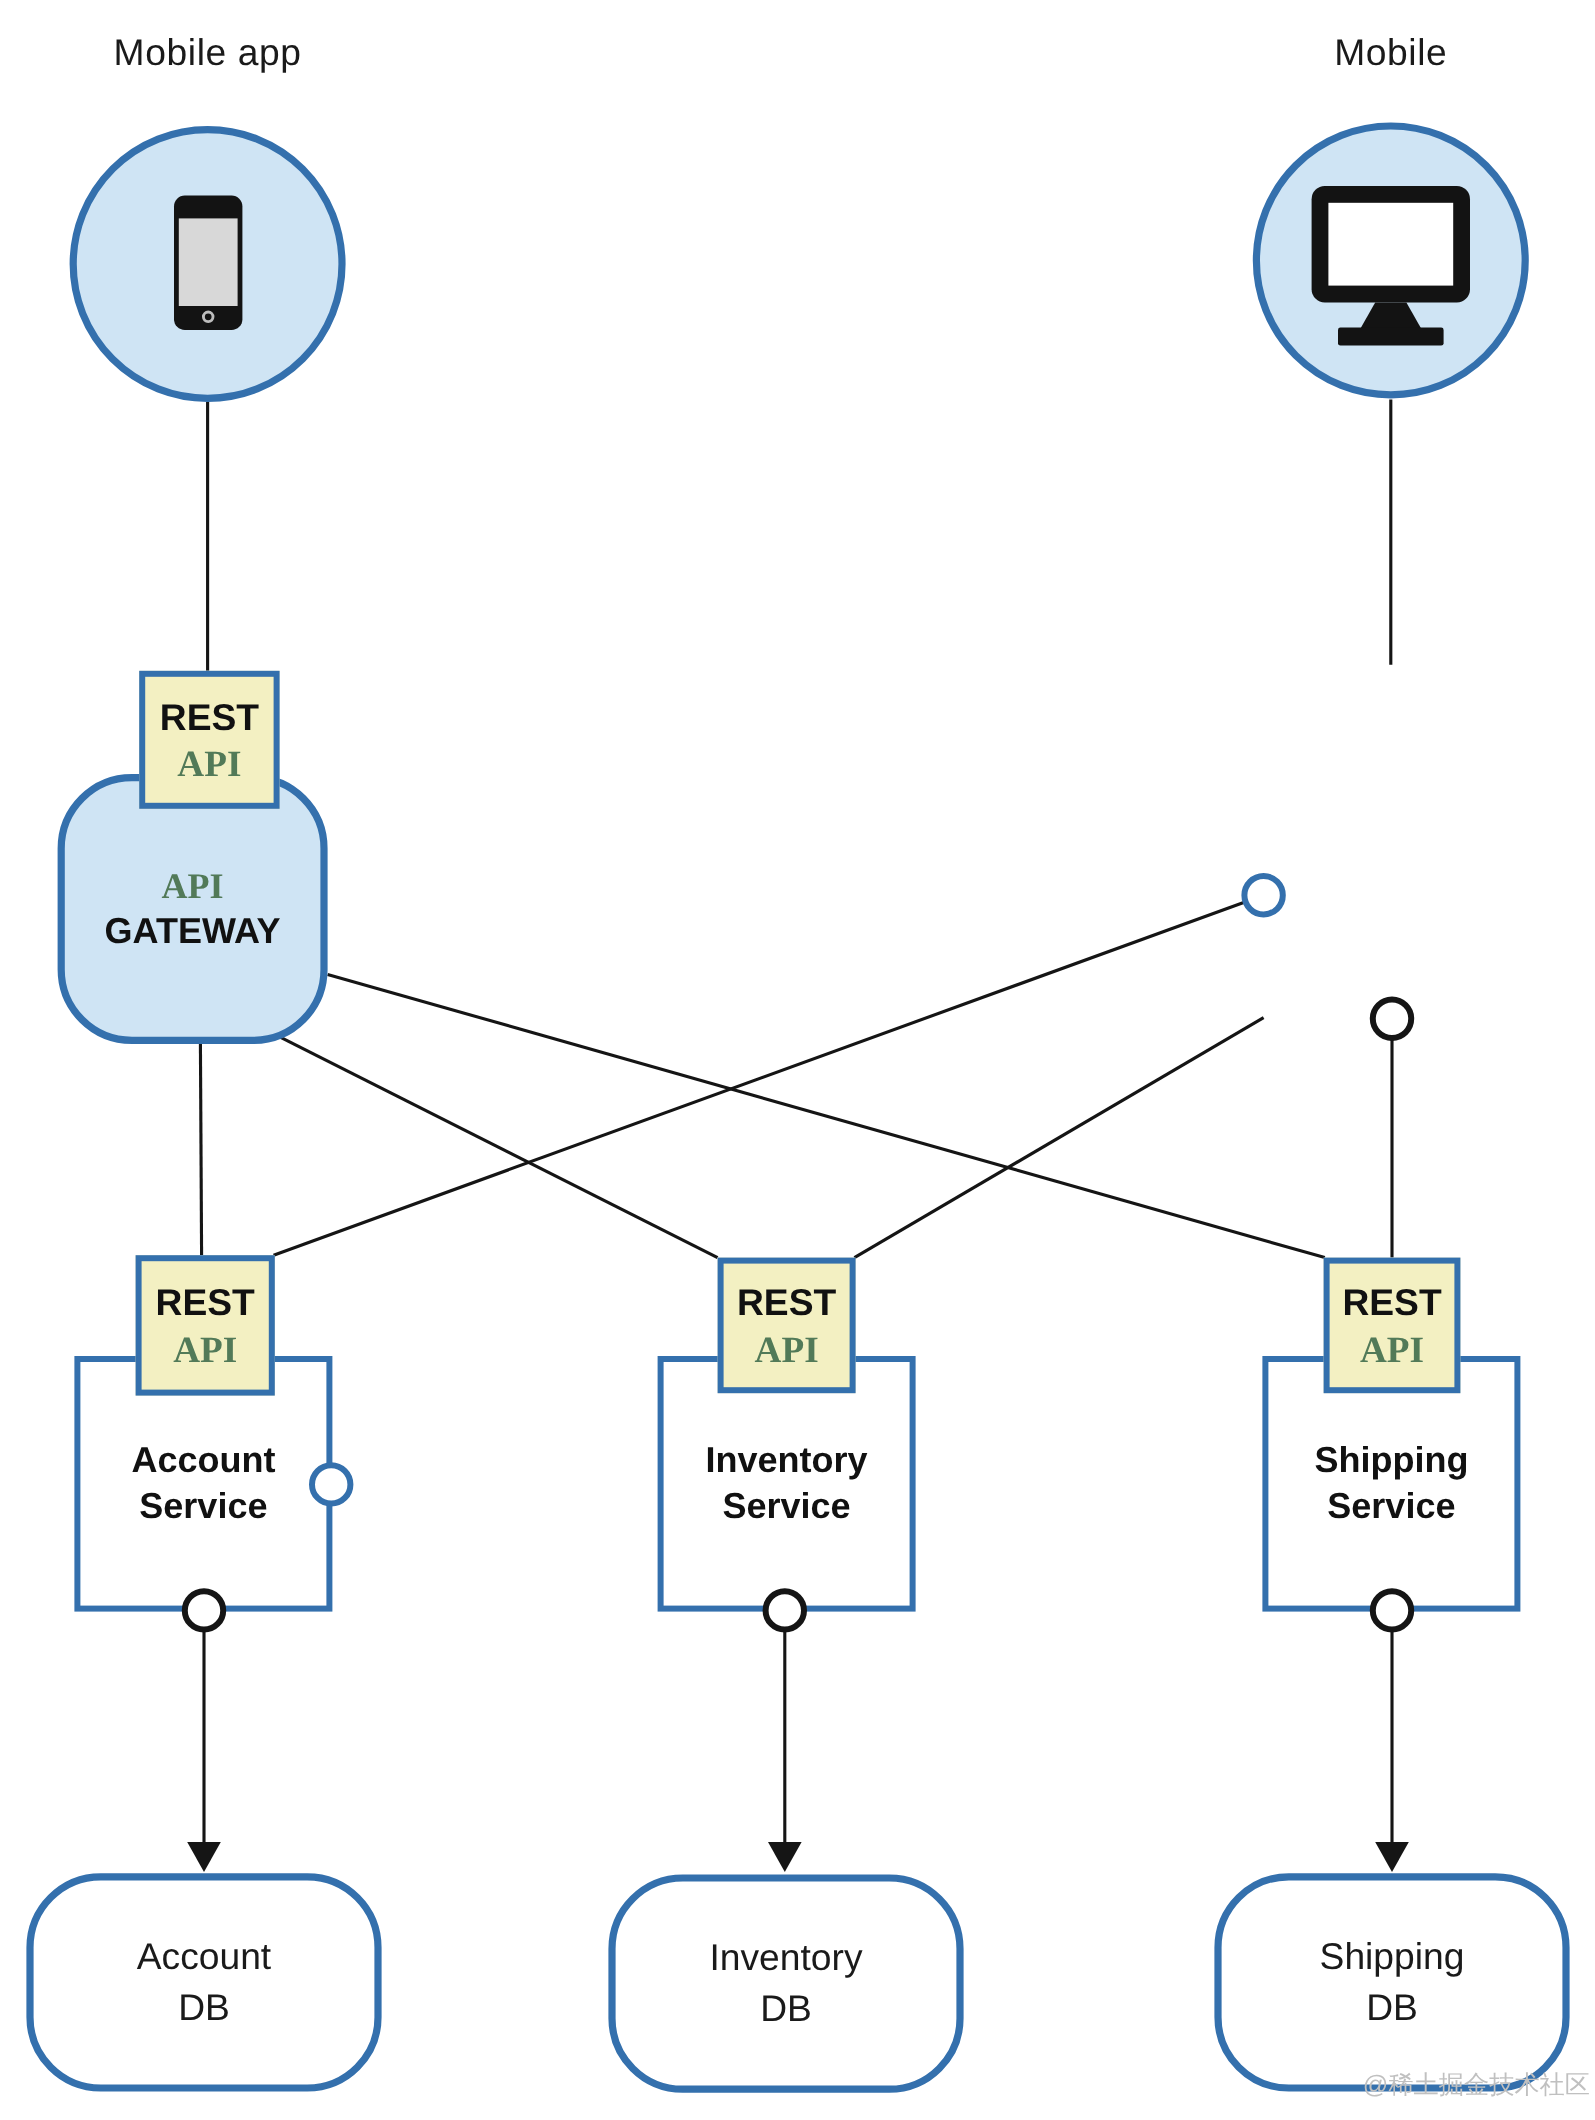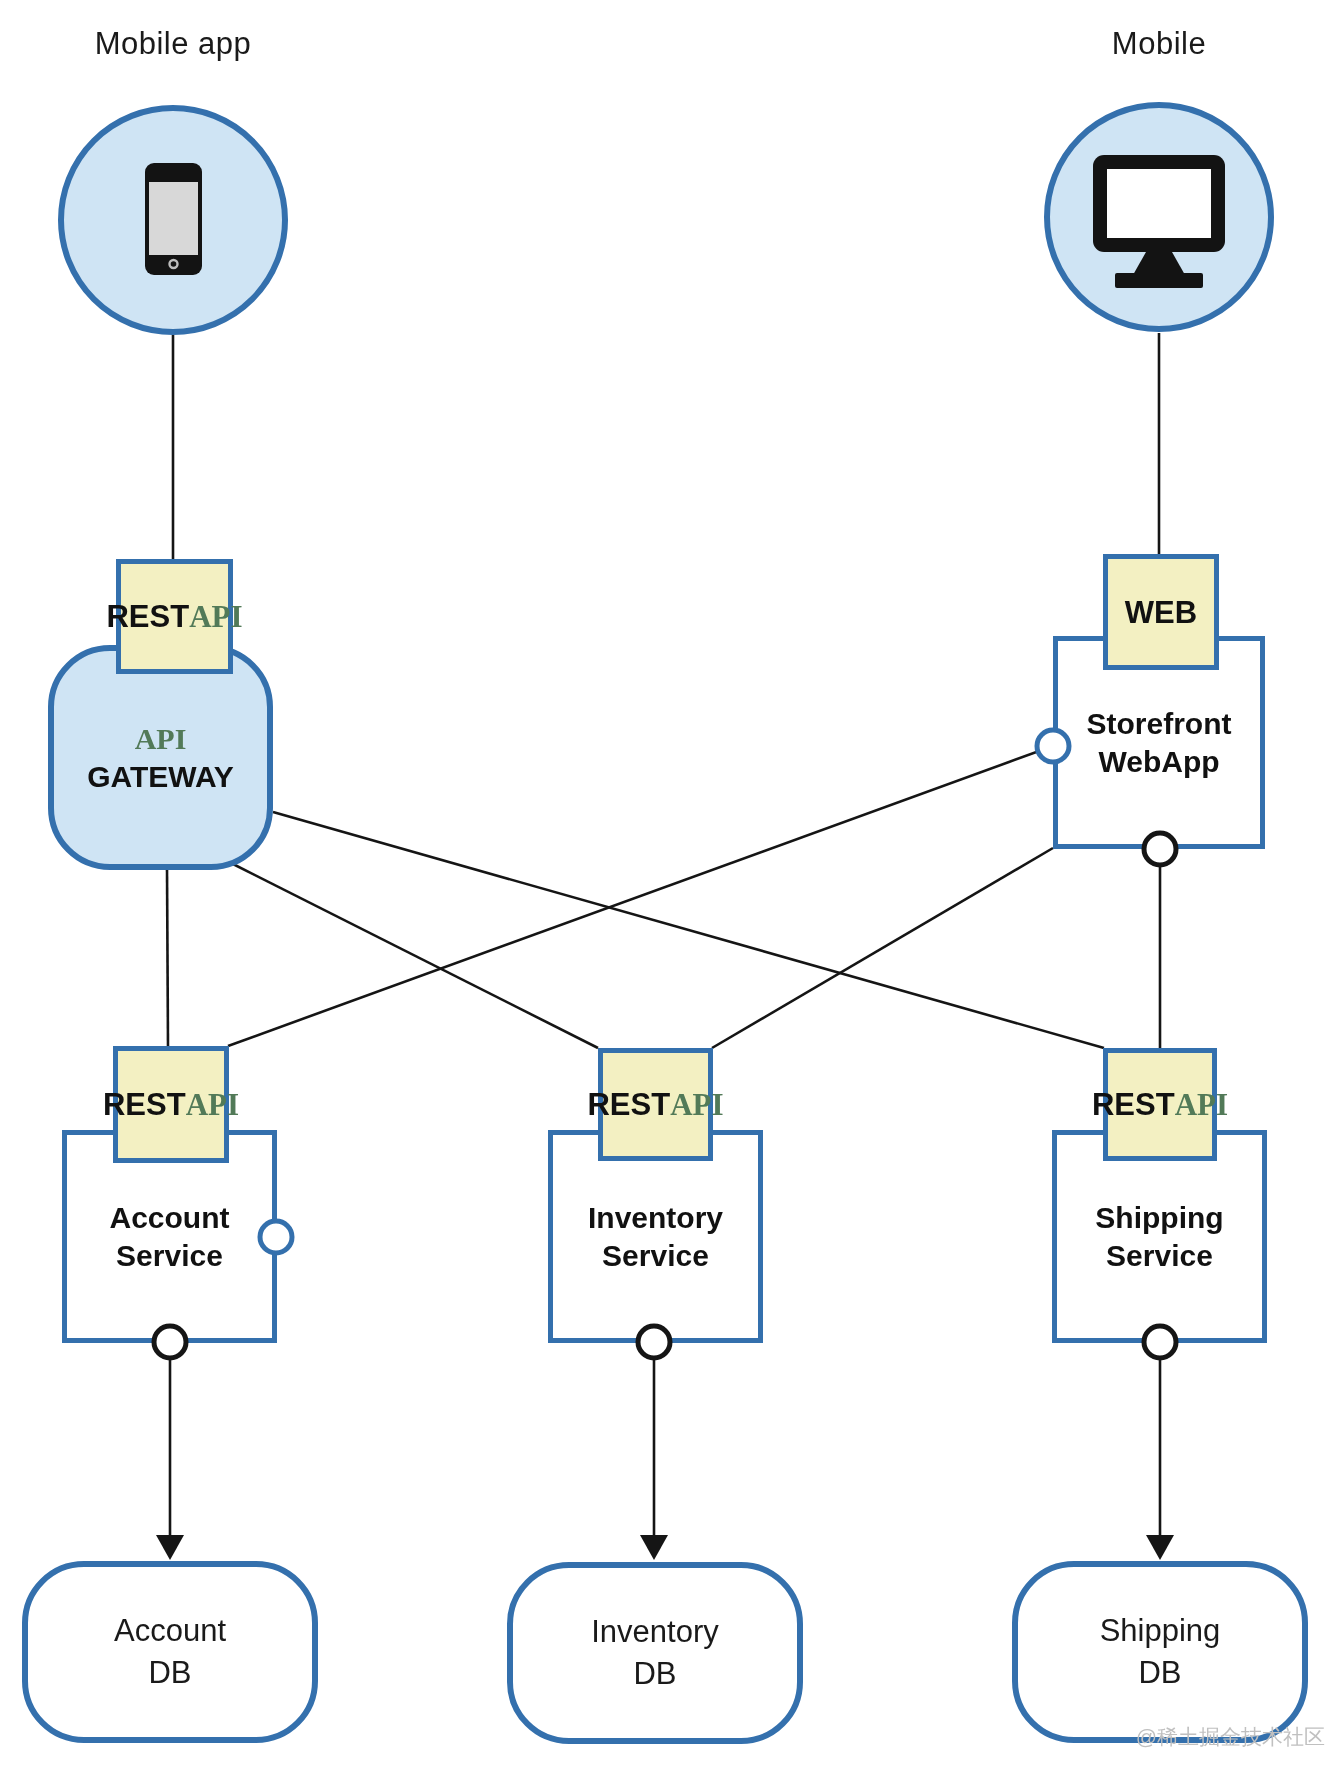"REST" .badge { flex-direction: row -> column }
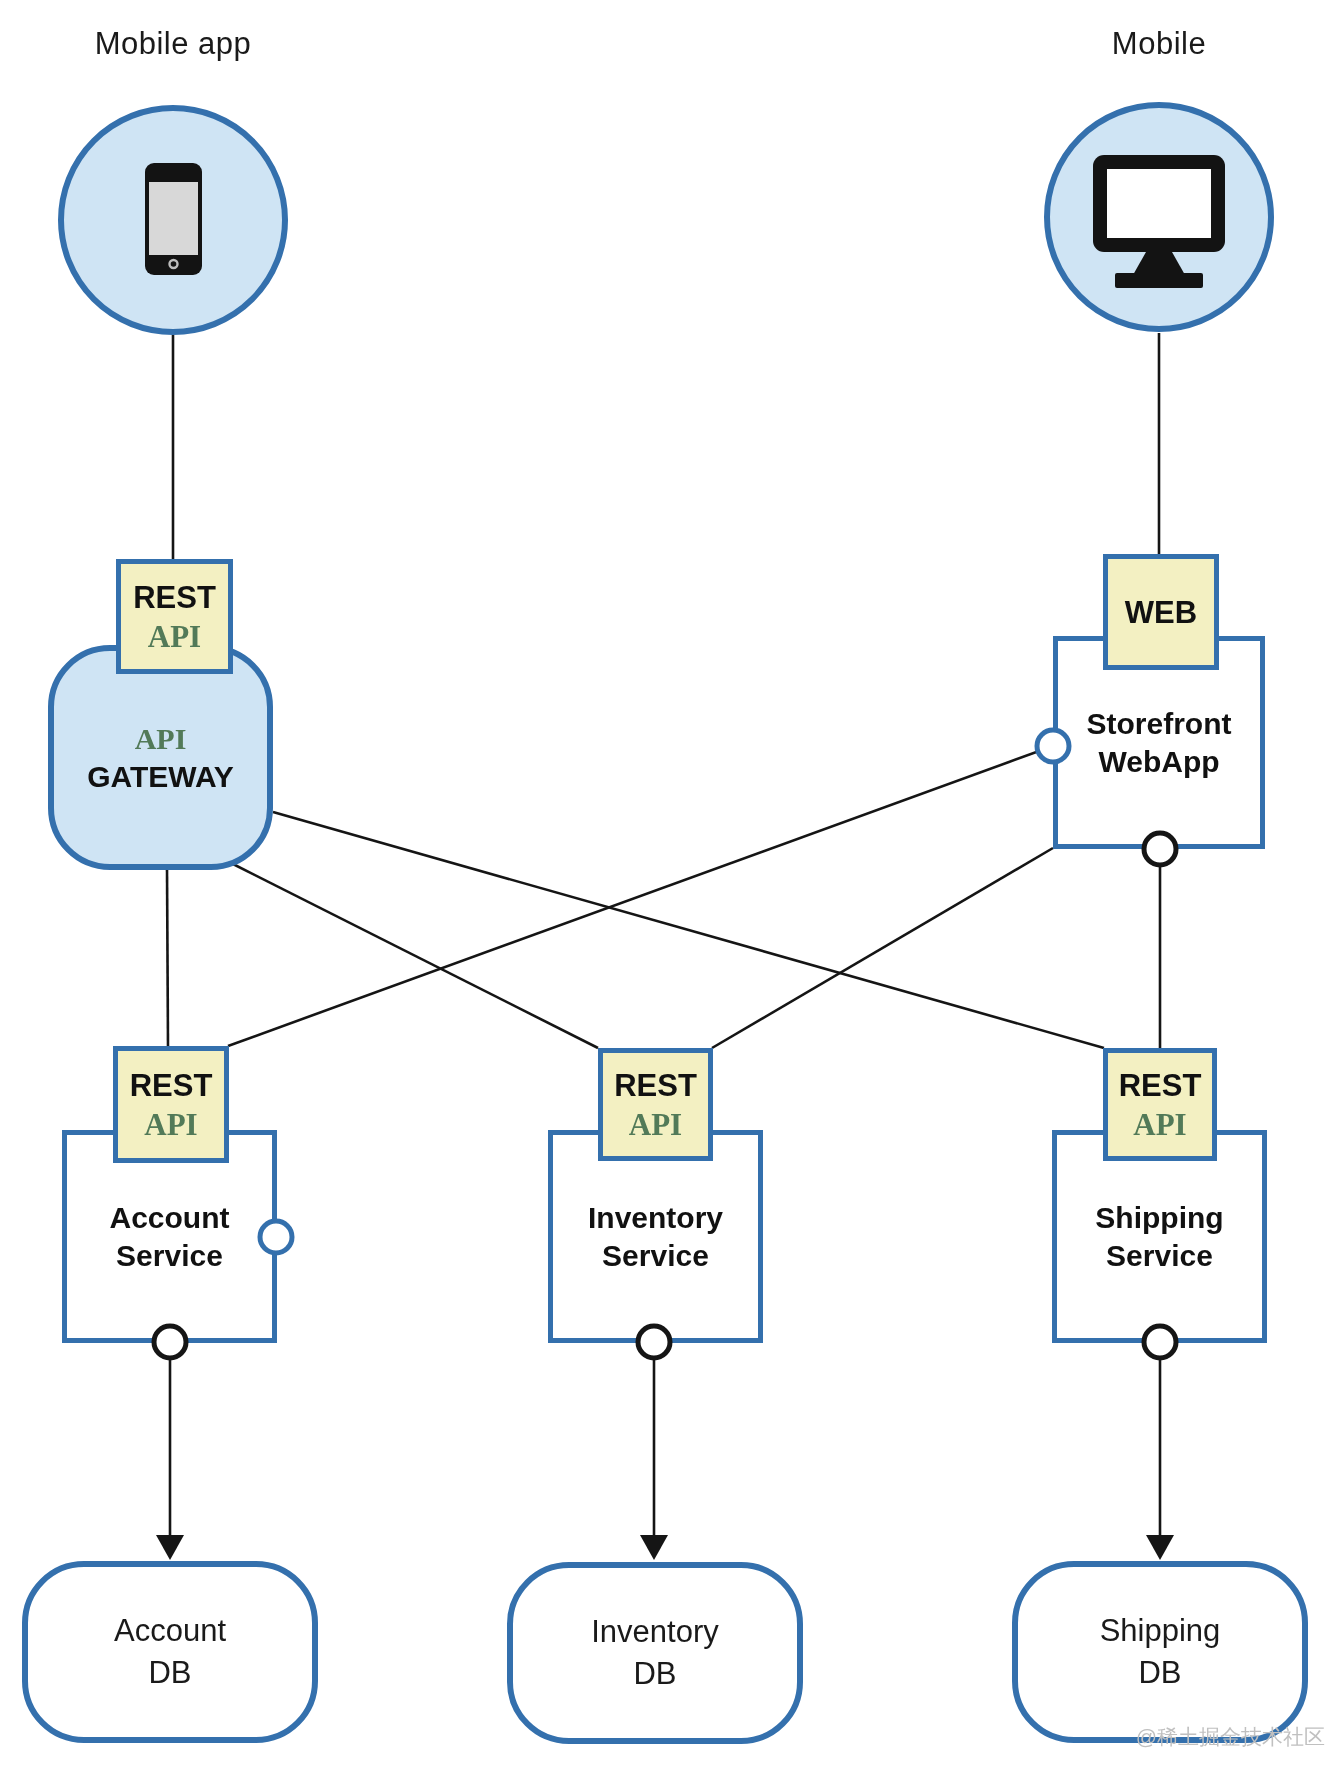"WEB" div.abs { html: <div> <span>WEB</span> </div> -> none }
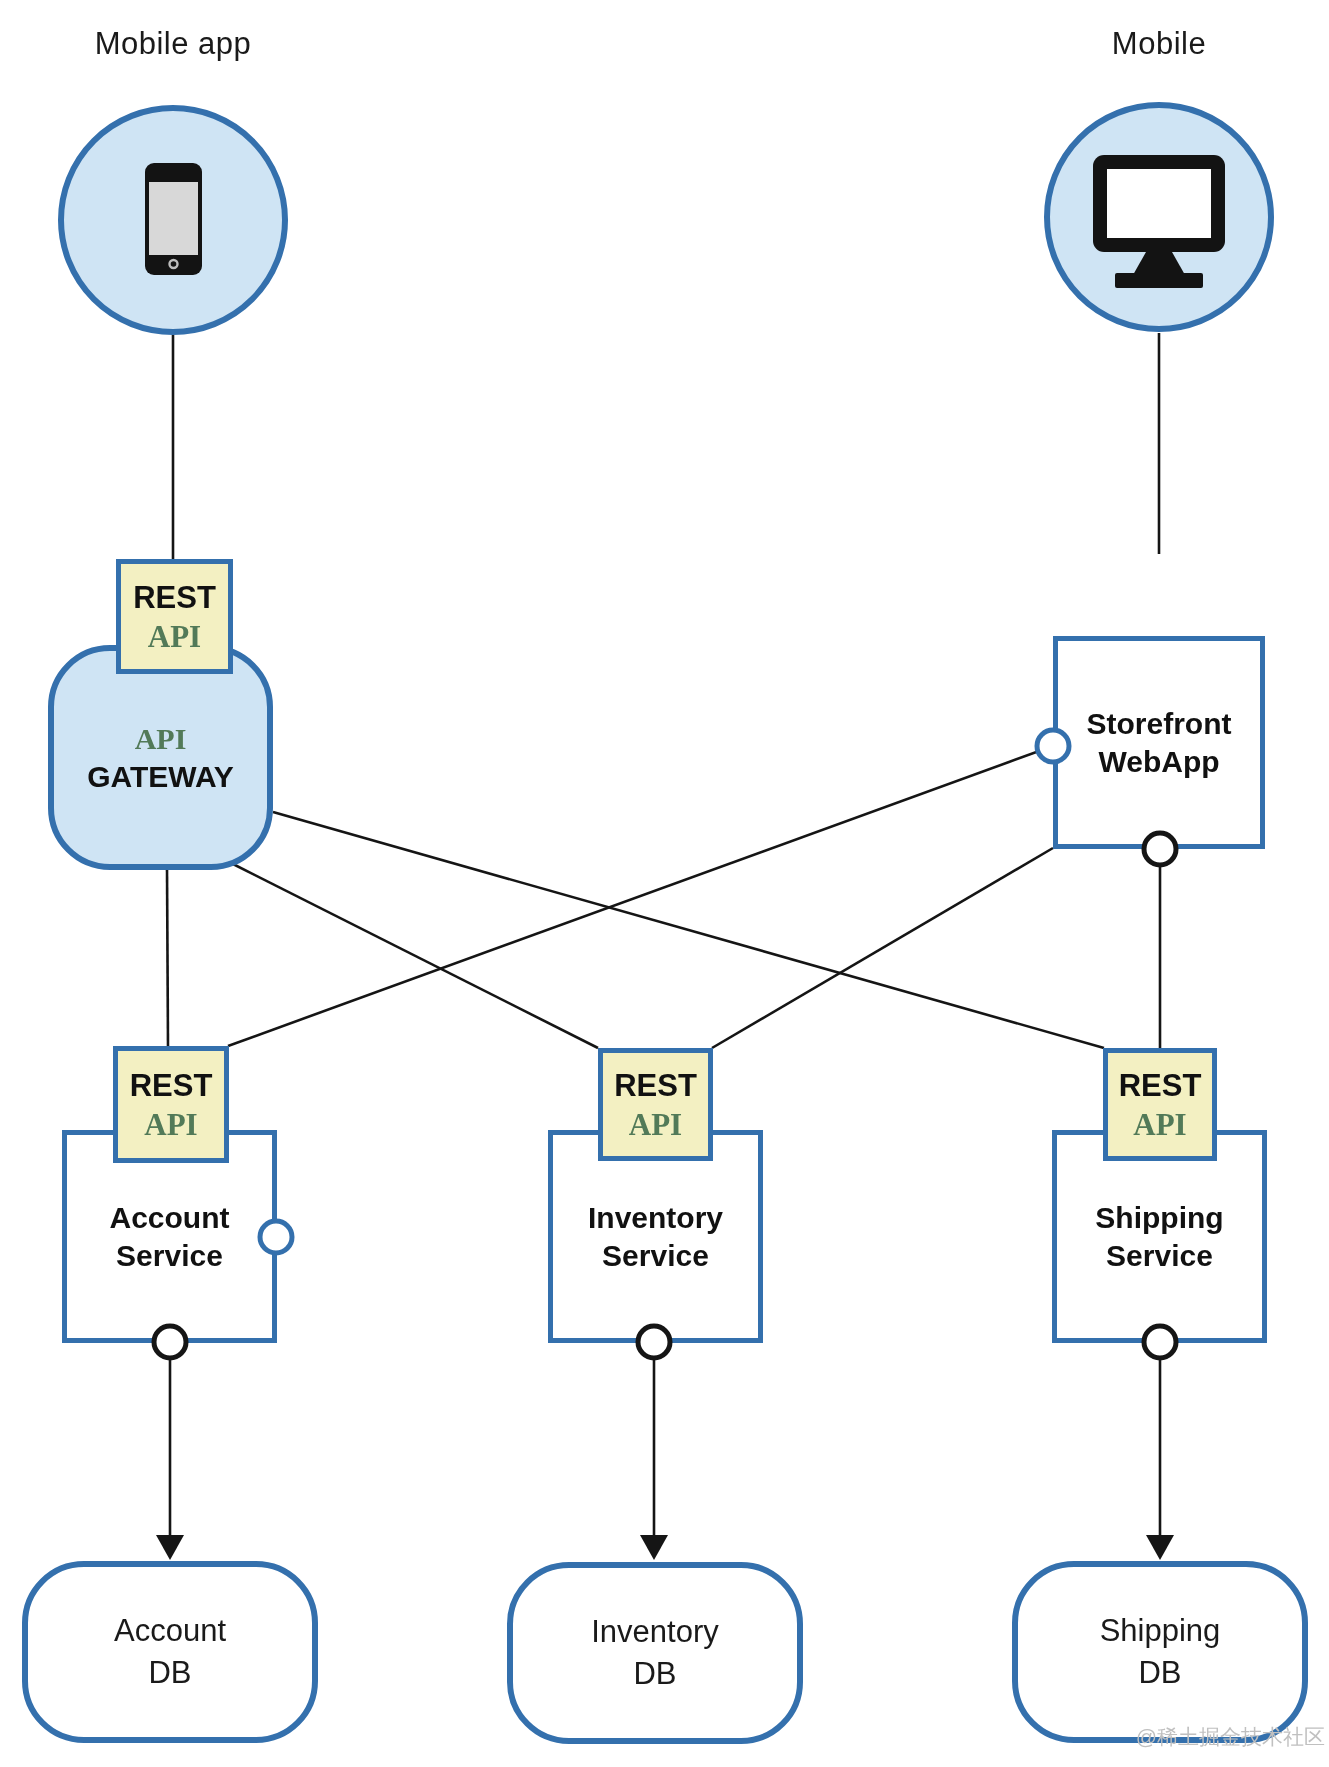"Storefront" div.abs { html: <div> <span>Storefront</span> <span>WebApp</span> </div> -> none }
